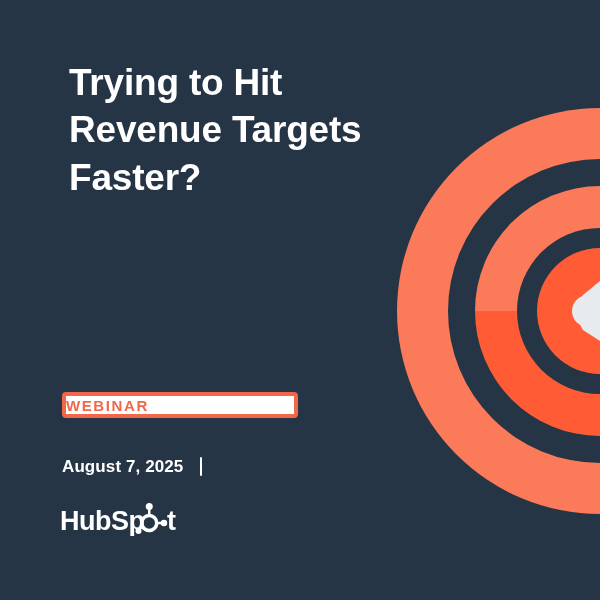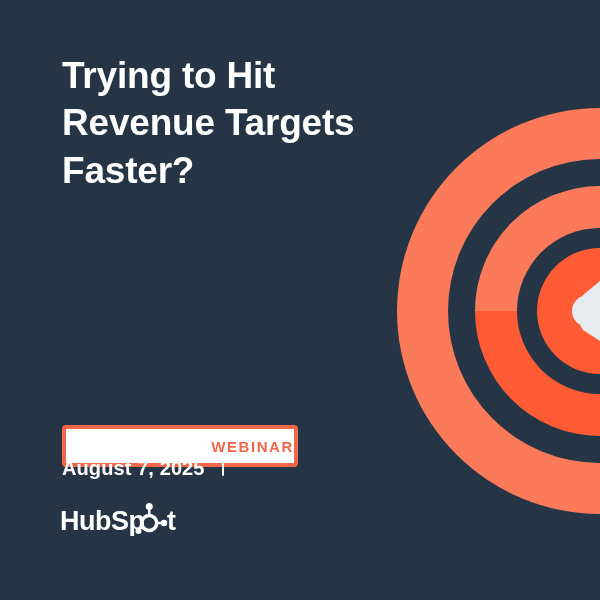"Trying to Hit" #headline { margin: 0 -> 7px }
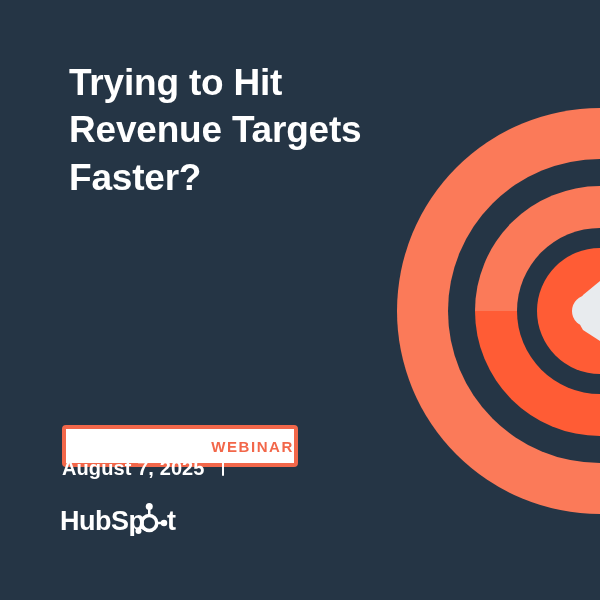"WEBINAR" #webinar-button { height: 42px -> 26px; justify-content: flex-end -> flex-start; margin-top: 33px -> none }
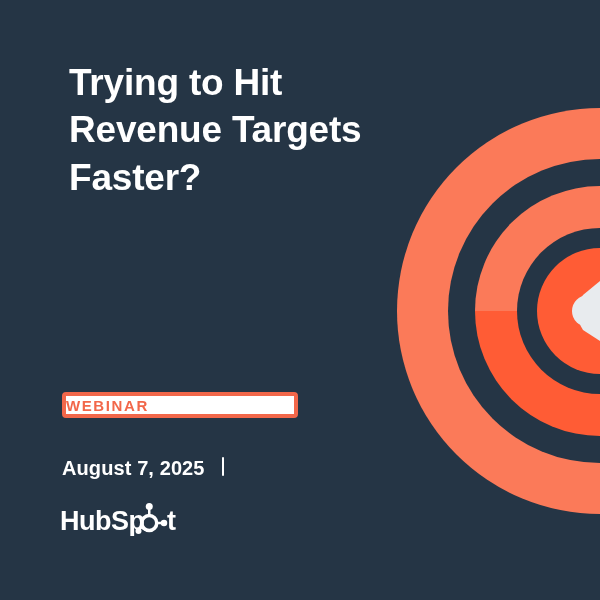"August 7, 2025" #event-meta { font-size: 20px -> 17px }
